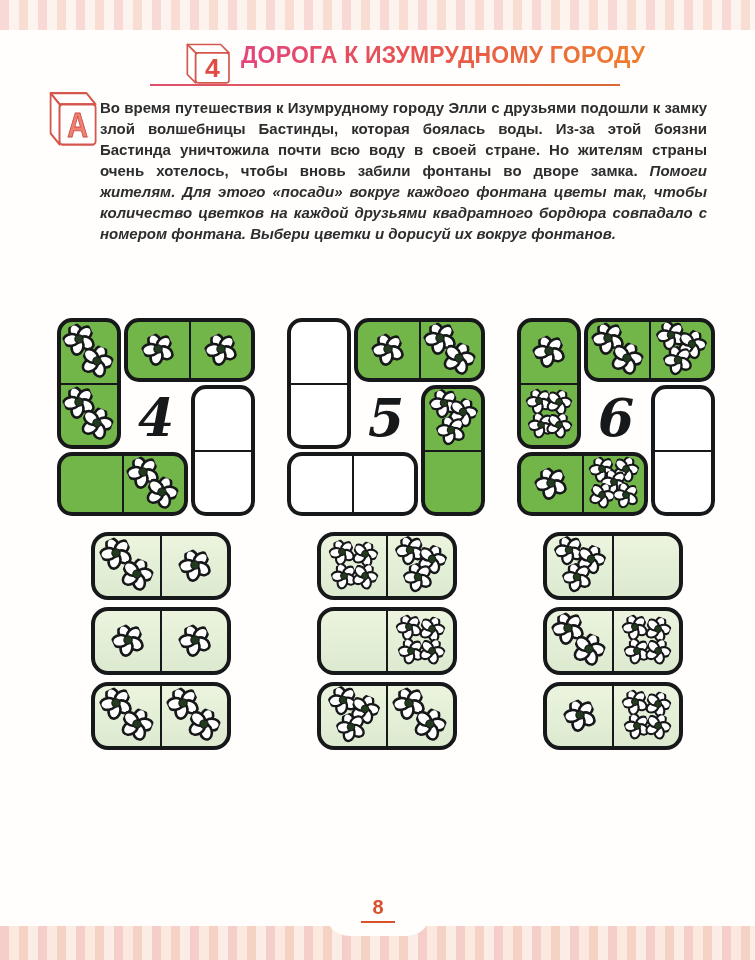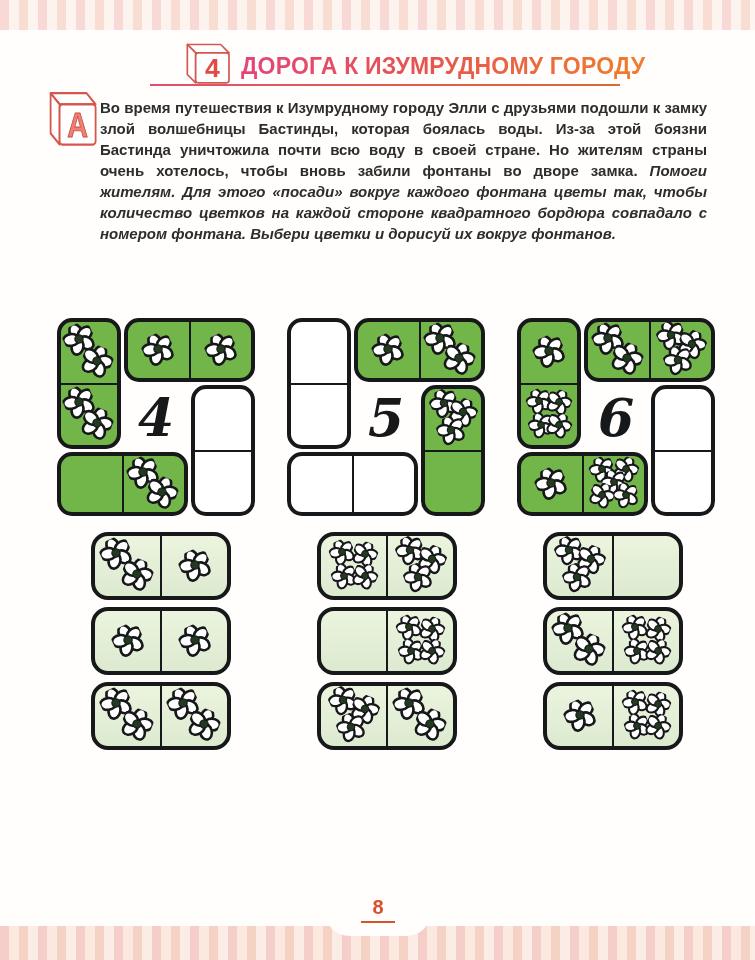"ДОРОГА К ИЗУМРУДНОМУ ГОРОДУ" .page-title { top: 53px -> 42px }
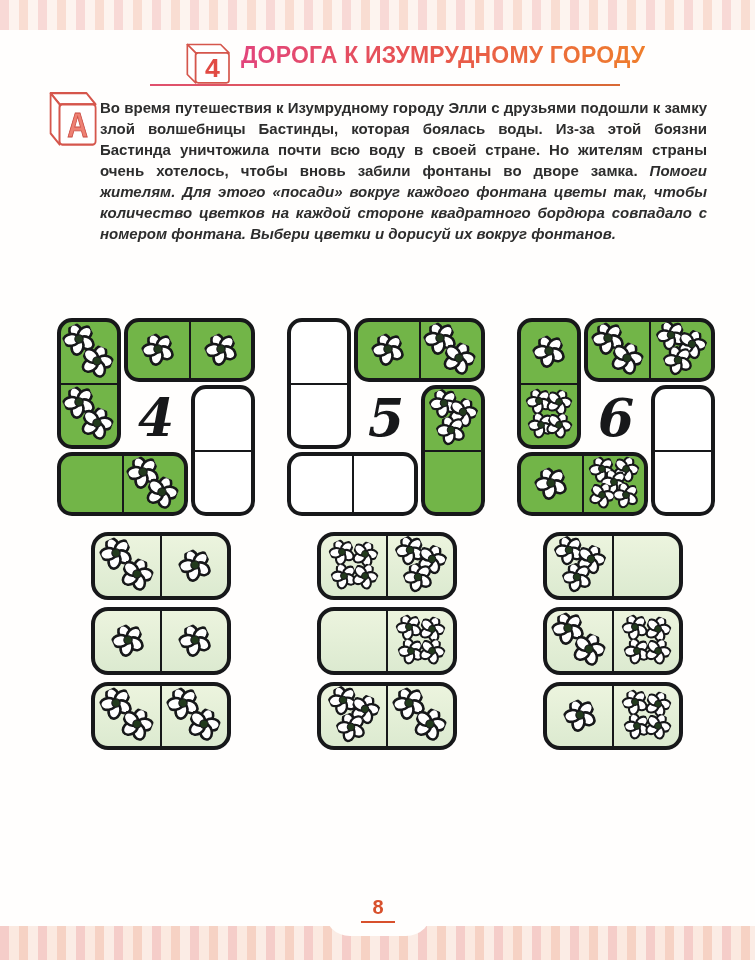"Помоги жителям. Для этого «посади»" span.it { text: стороне -> друзьями }
